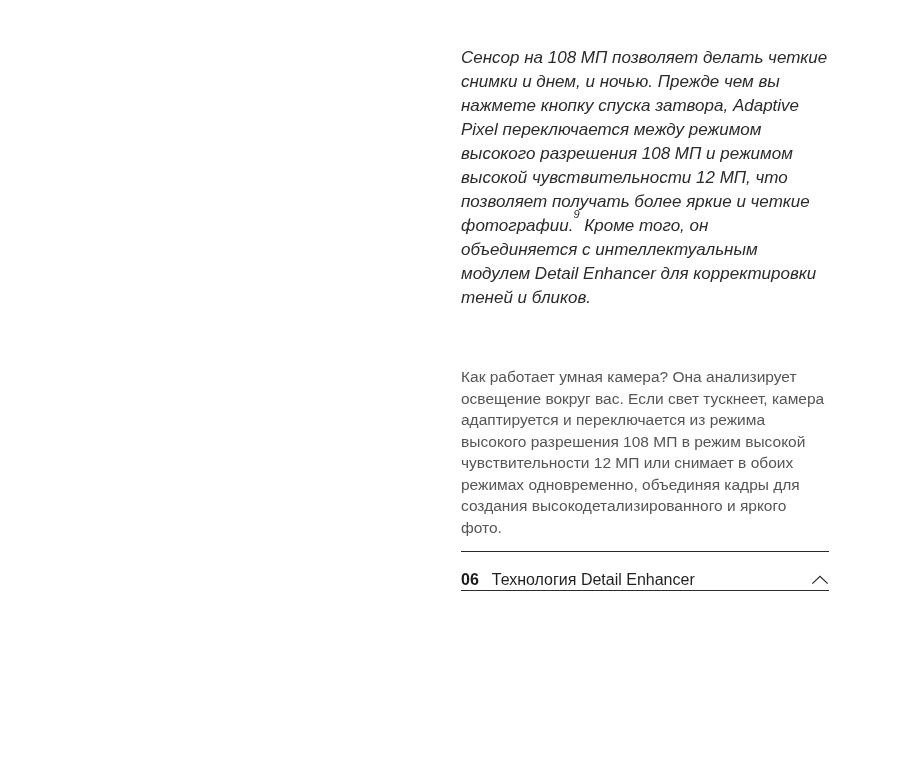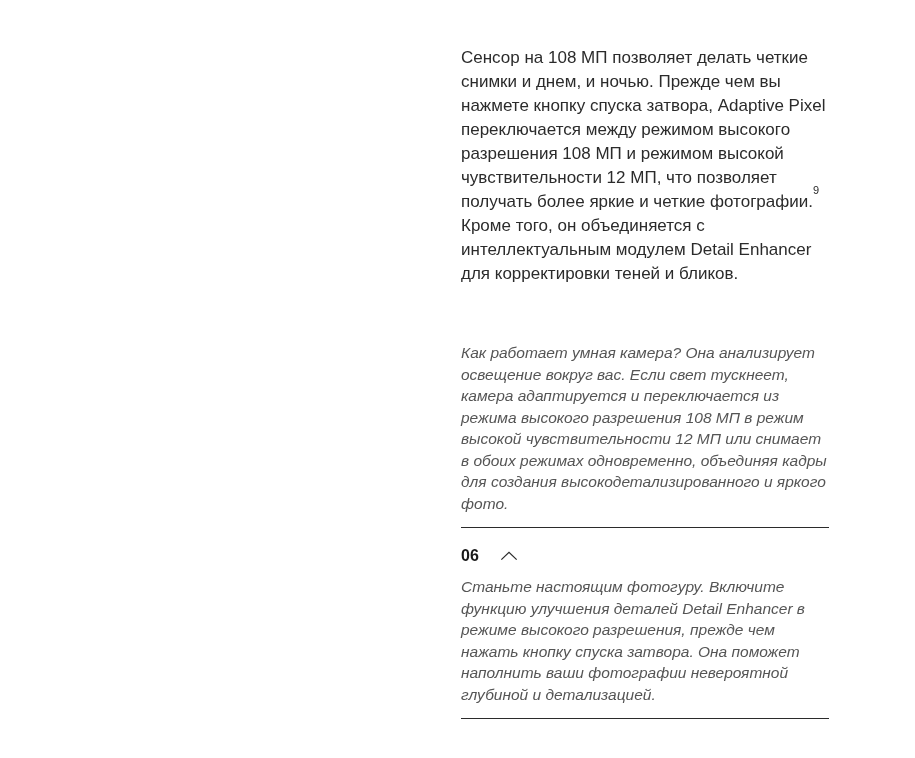"Сенсор на 108 МП позволяет" .intro { font-style: none -> italic }
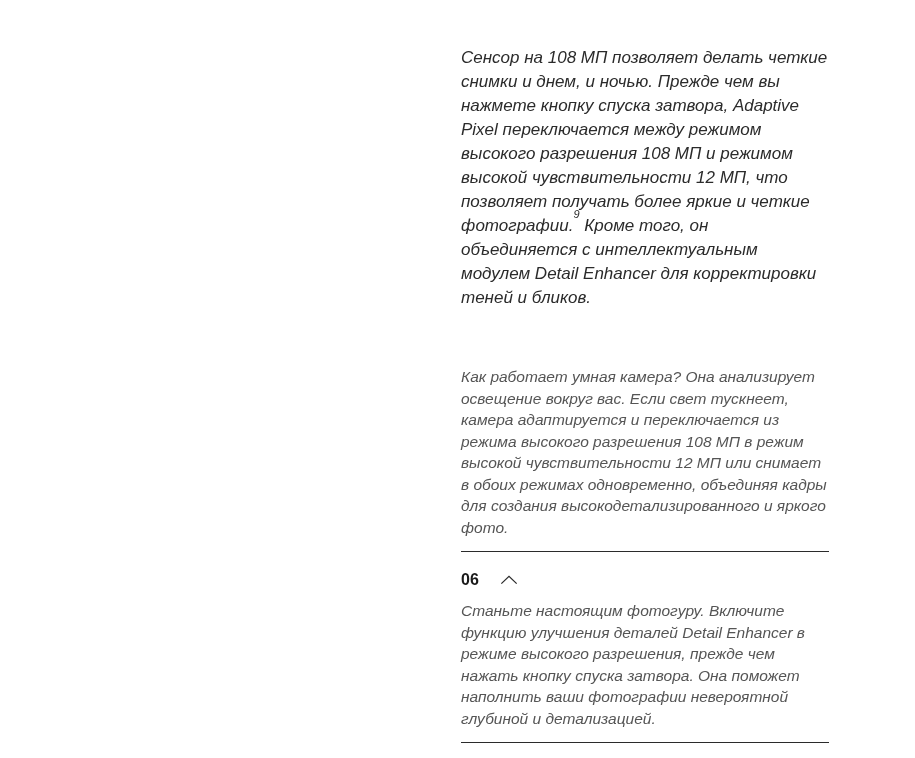"Как работает умная камера? Она" .acc-body { font-style: italic -> none; margin: 10px 0 13px -> 17px 0 13px }
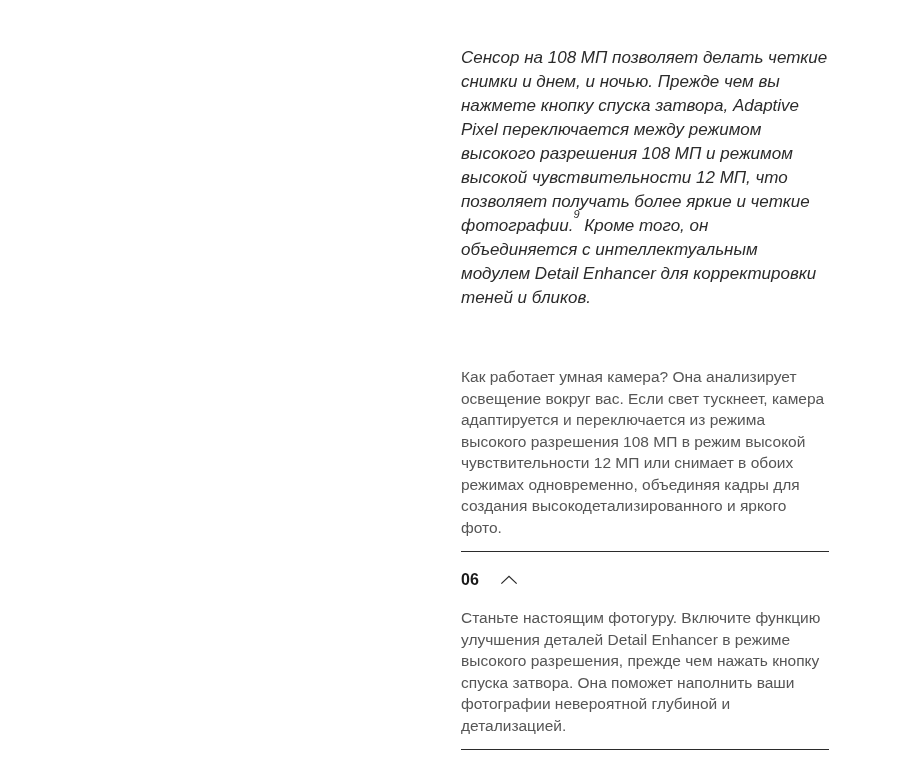"Технология Detail Enhancer" span.acc-title { html: none -> <span>Технология Detail Enhancer</span> }
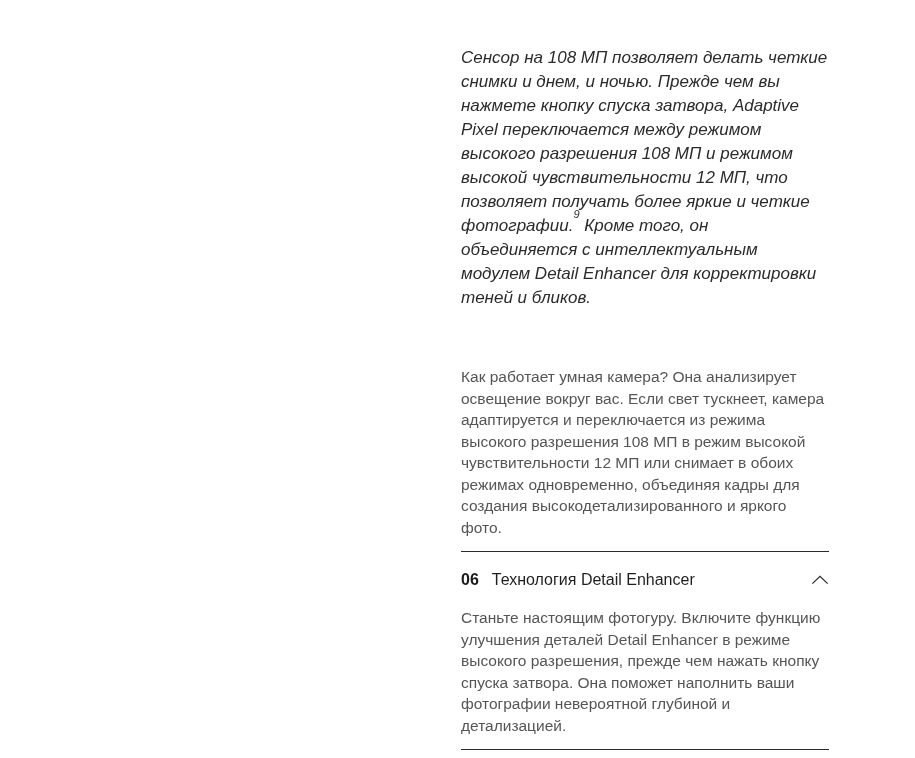"Станьте настоящим фотогуру. Включите" p.acc-body { html: <p>Станьте настоящим фотогуру. Включите функцию улучшения деталей Detail Enhancer в режиме высокого разрешения, прежде чем нажать кнопку спуска затвора. Она поможет наполнить ваши фотографии невероятной глубиной и детализацией.</p> -> none }
